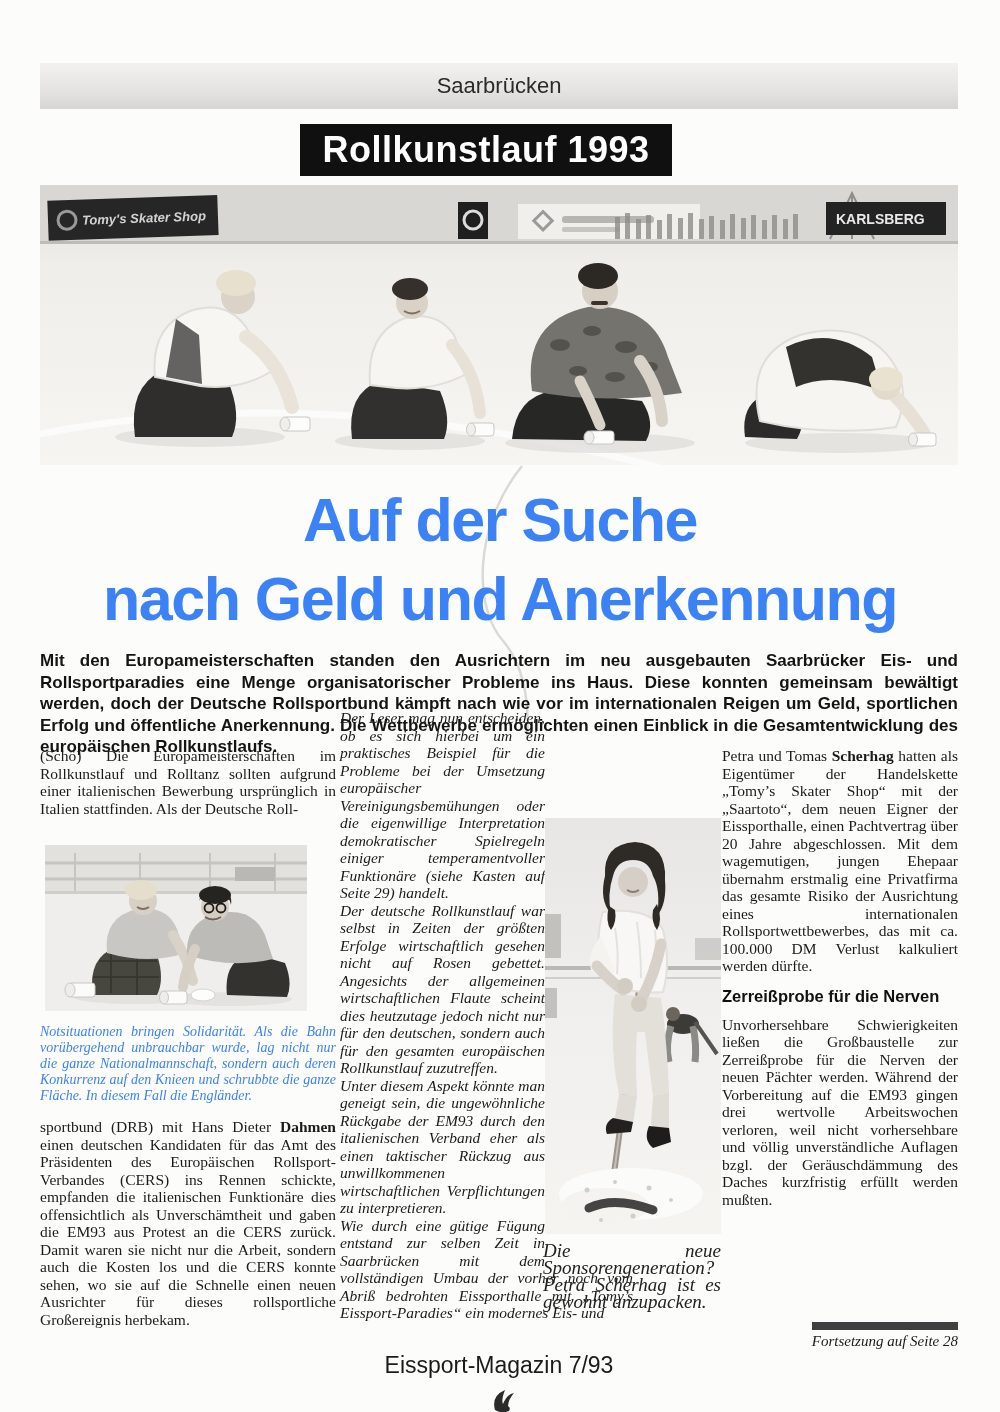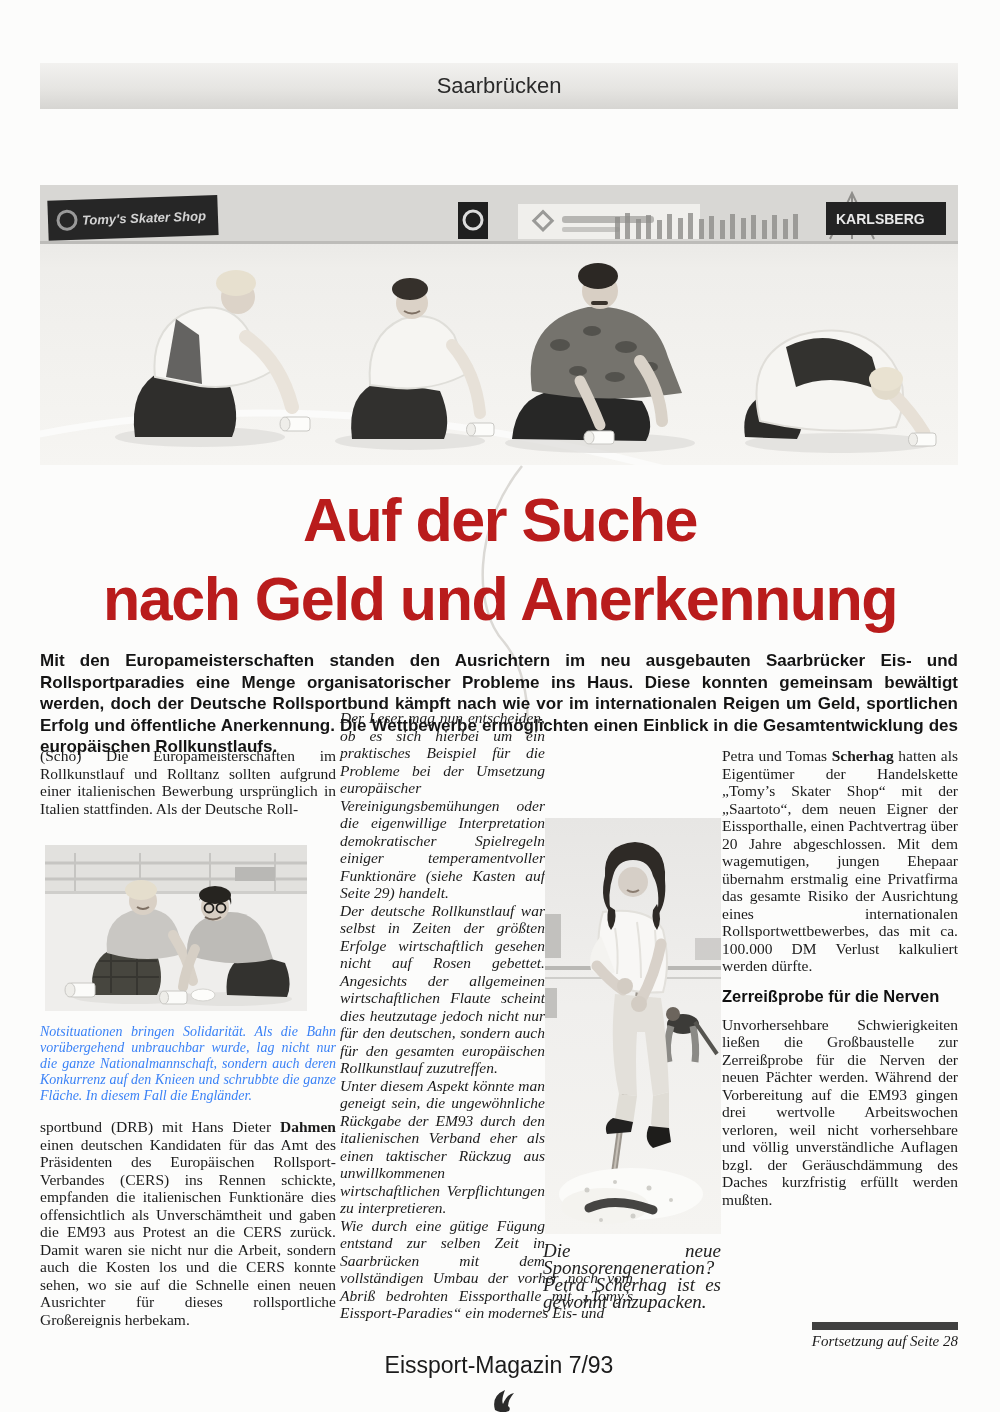"Rollkunstlauf 1993" div.title-badge { html: none -> <div> <span>Rollkunstlauf 1993</span> </div> }
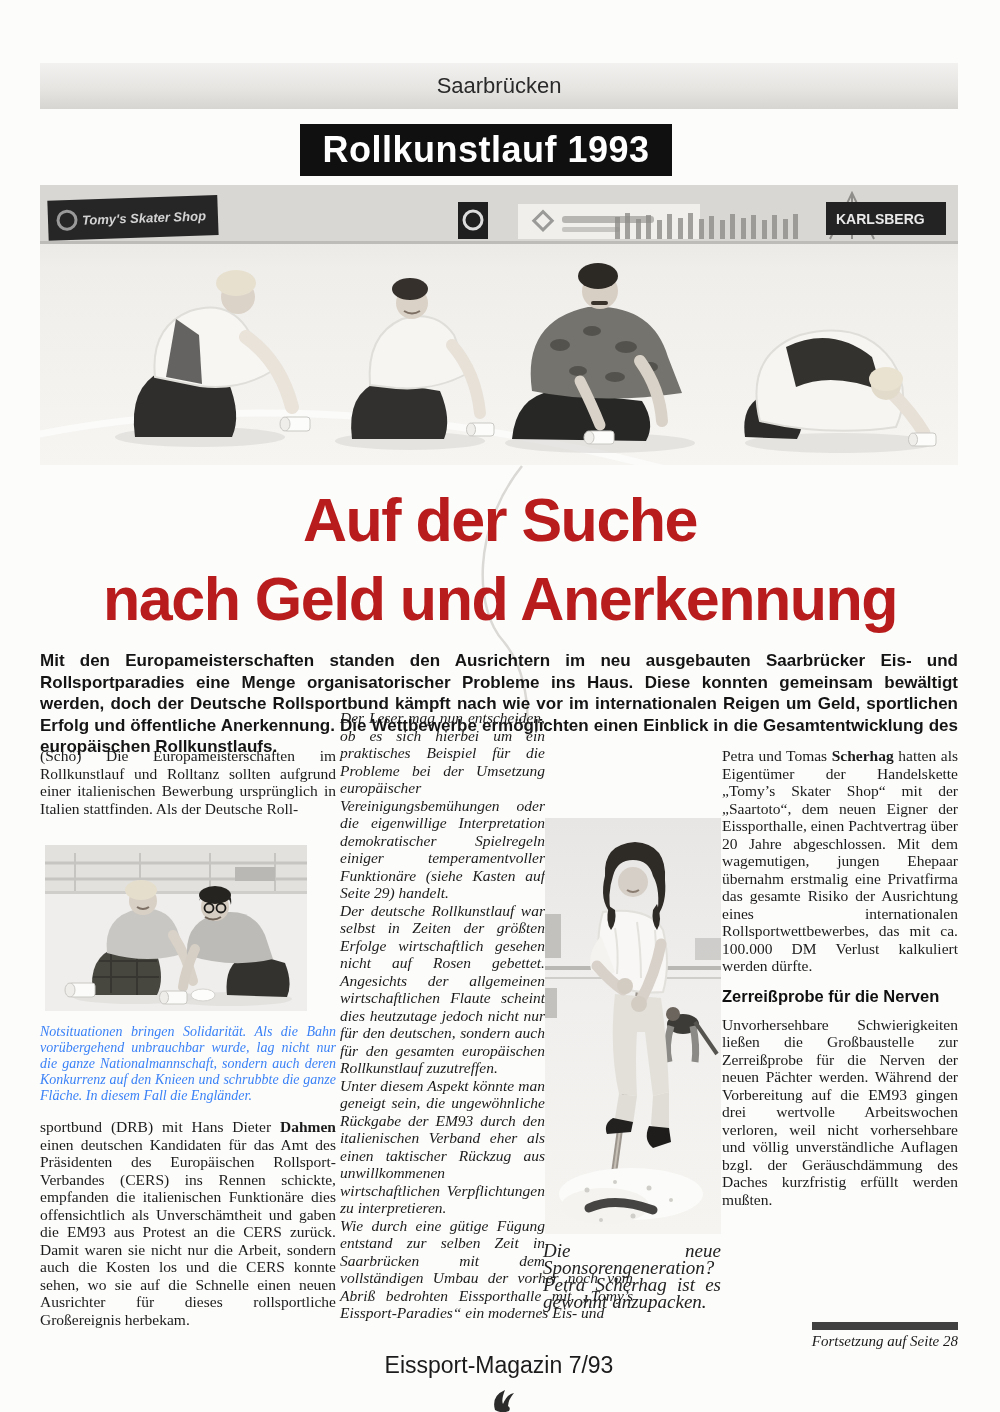"Auf der Suche" .headline { color: #b91c1c -> #3b82f6 }
